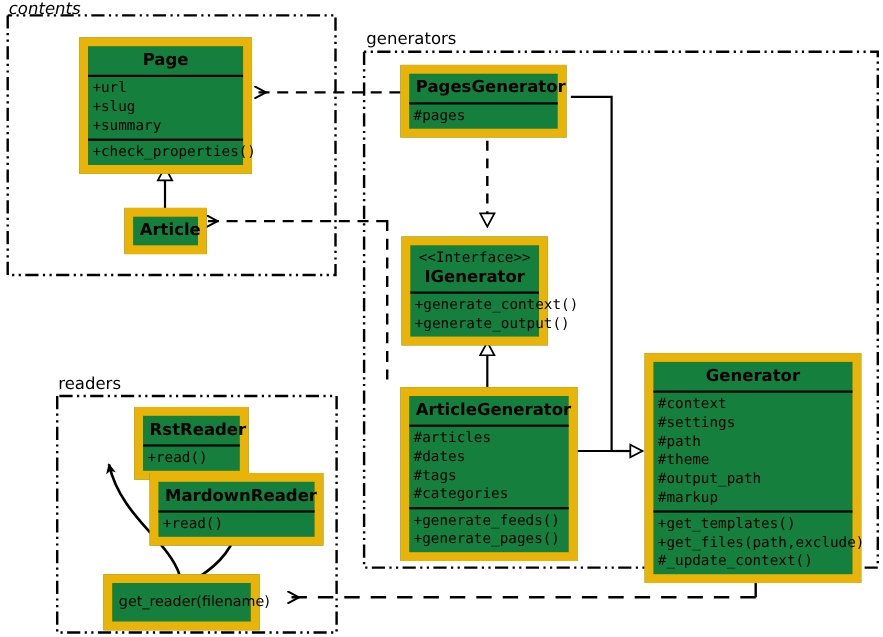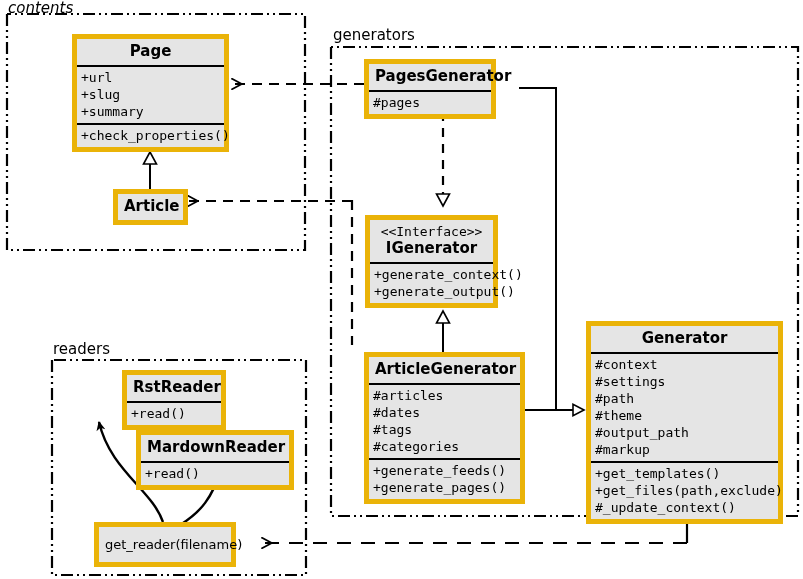"Page" .cls { background: #e5e5e5 -> #15803d; border: 5px solid #eab308 -> 8px solid #eab308 }
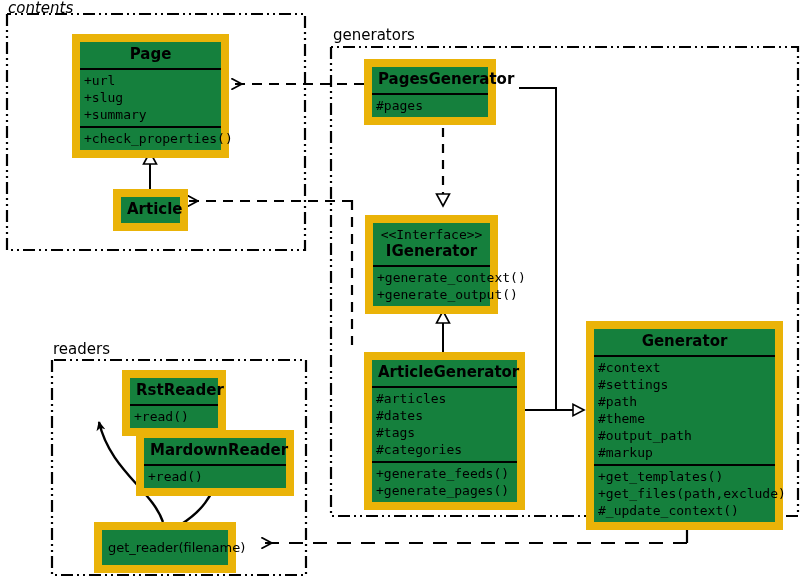"PagesGenerator" div.cls { width: 132px -> 151px }
